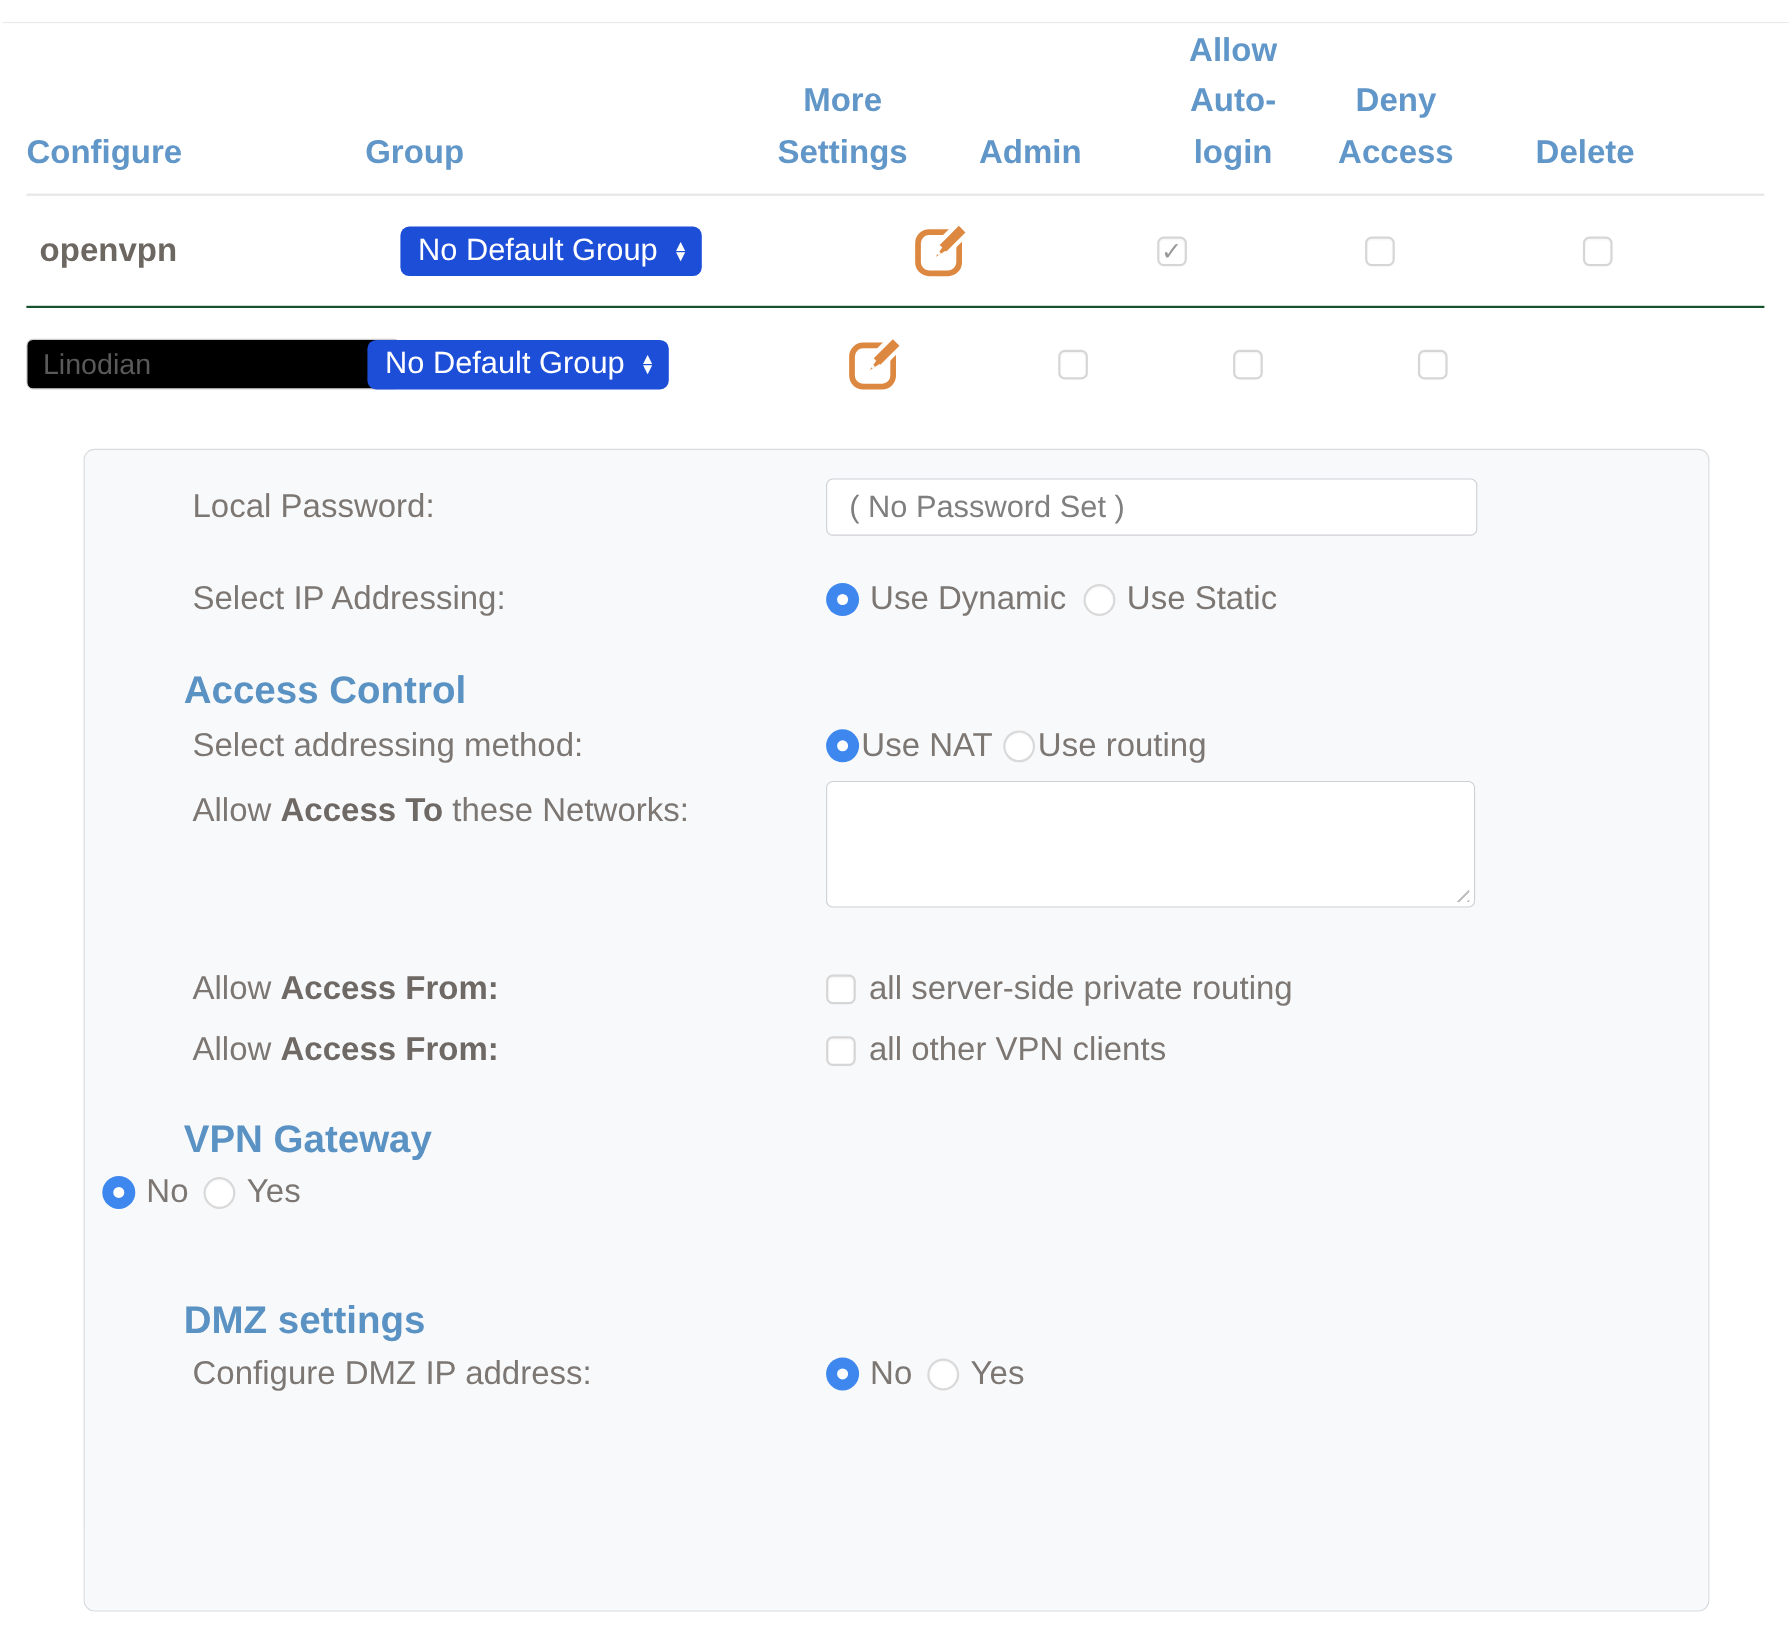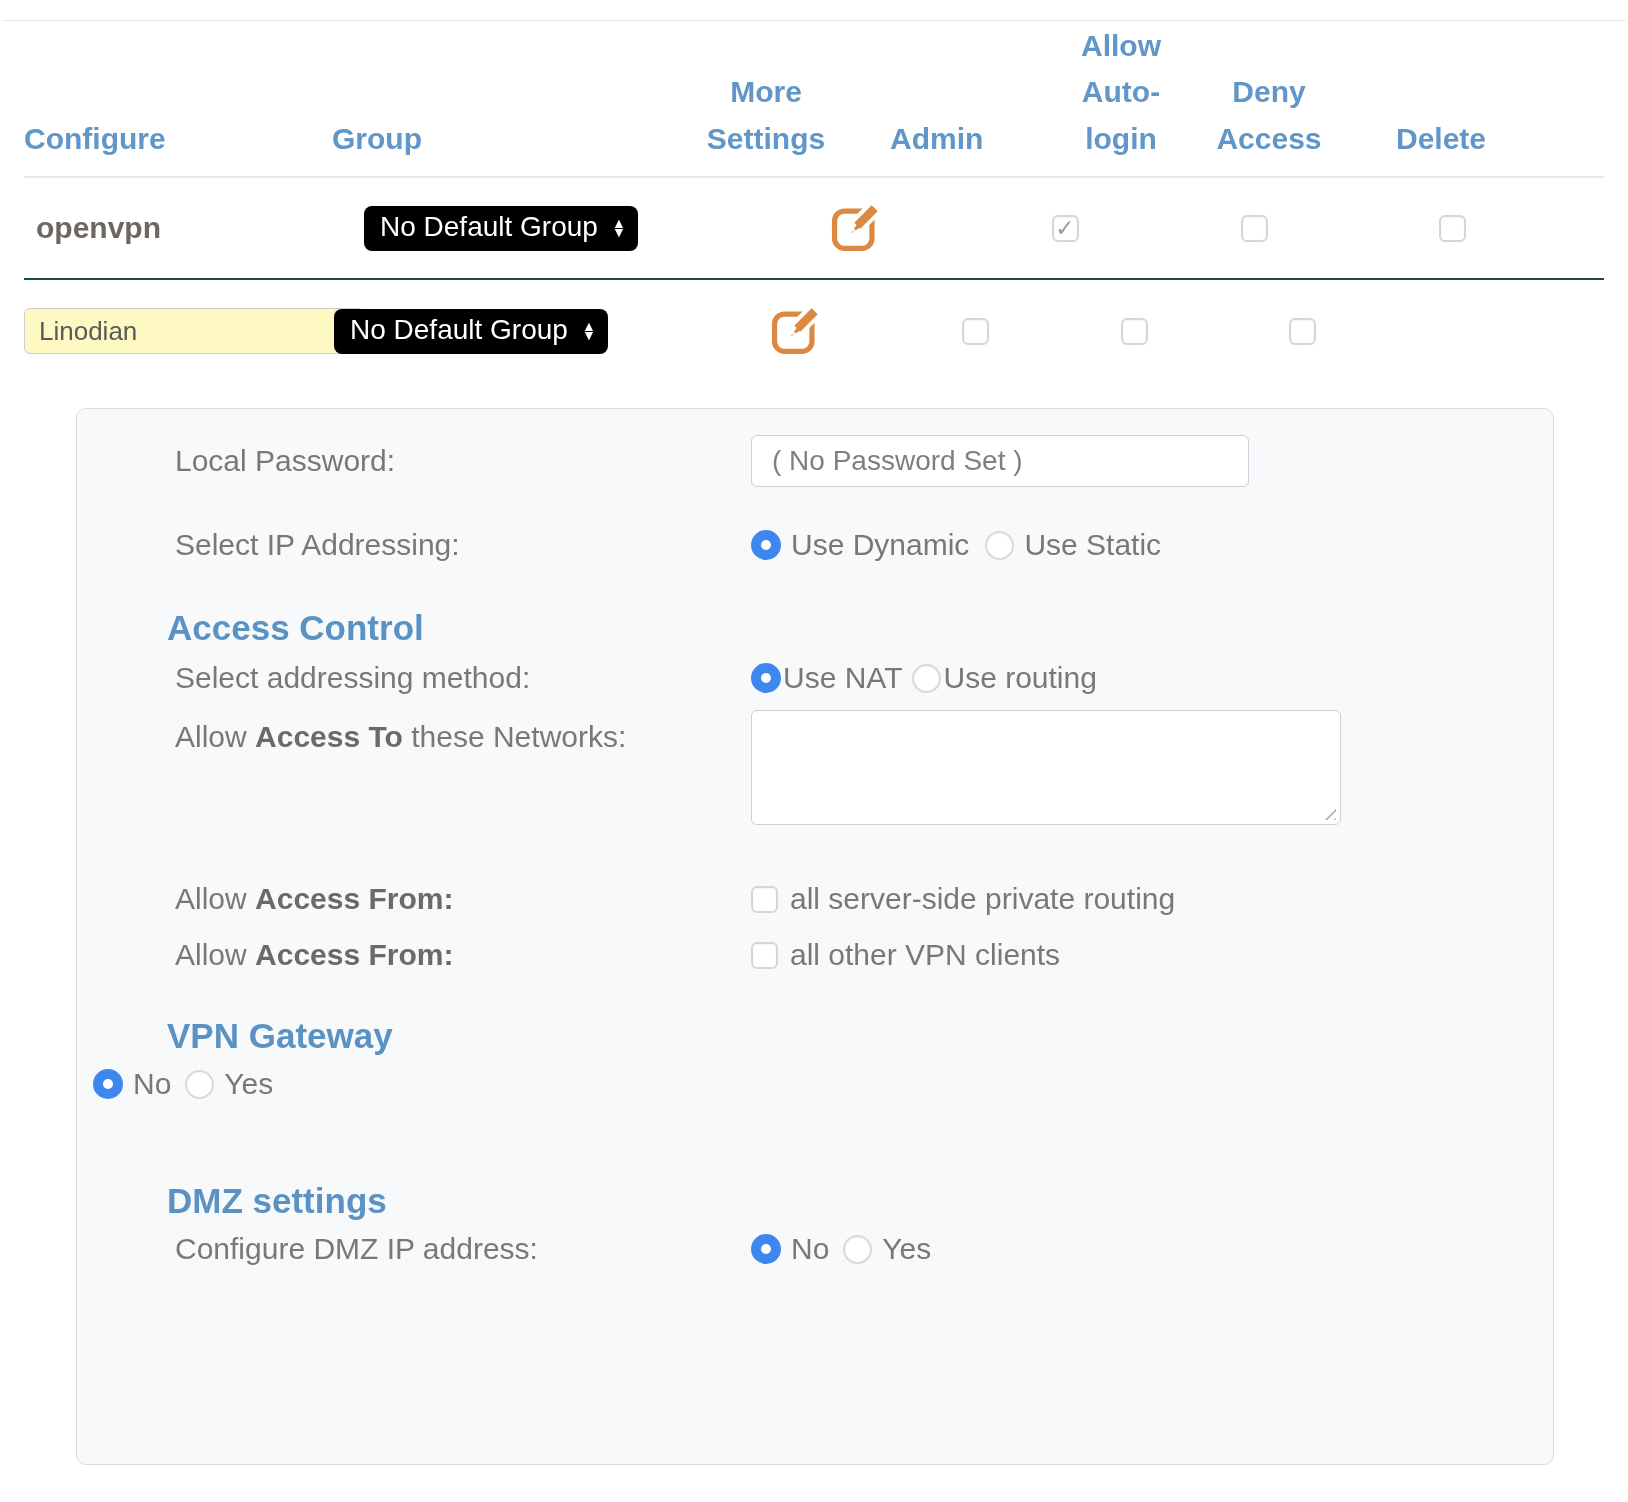"No Default Group" .group-select { background: #000000 -> #1d4ed8 }
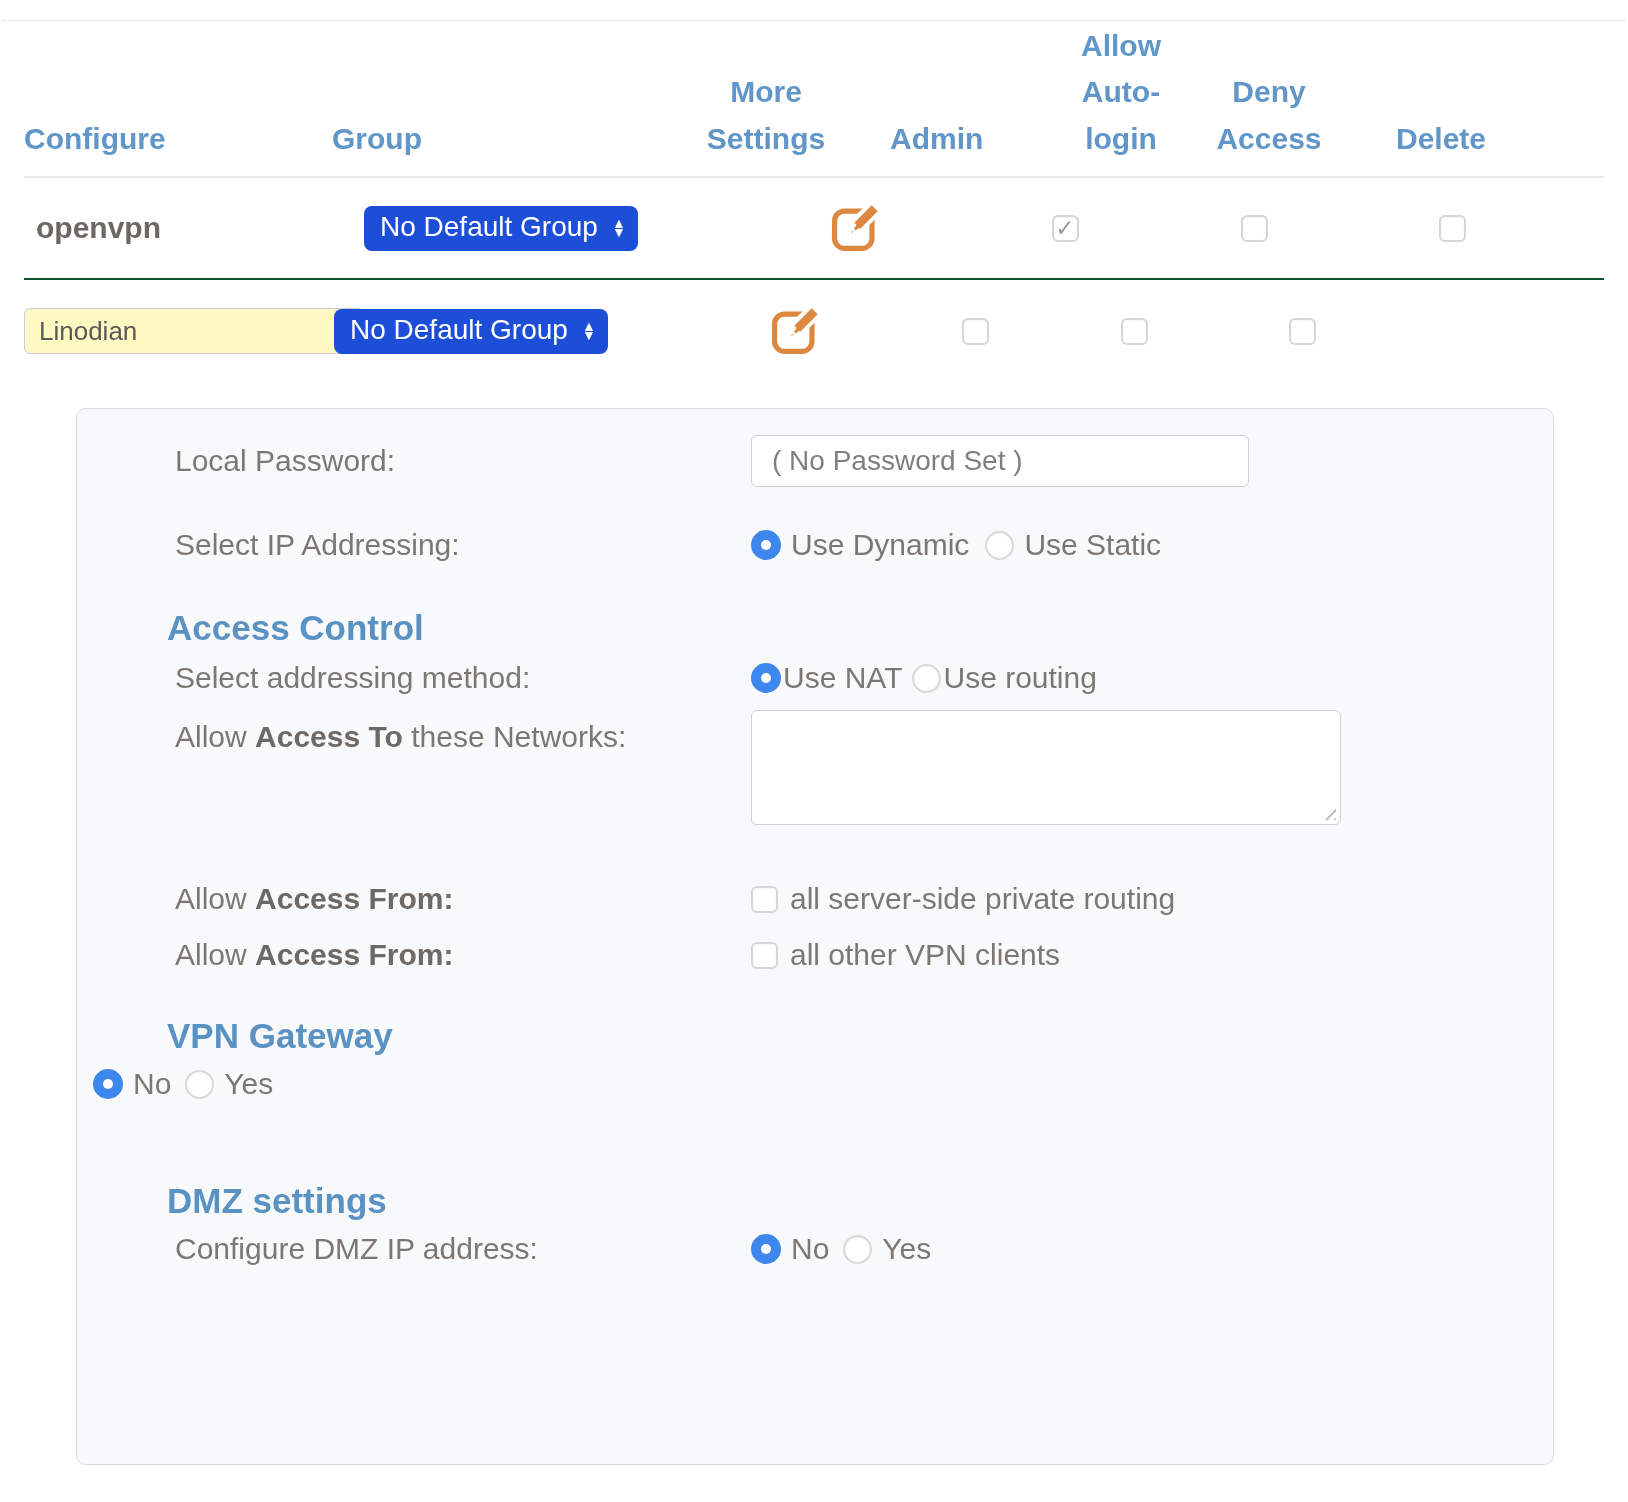"Linodian" .uinput { background: #fef9c3 -> #000000 }
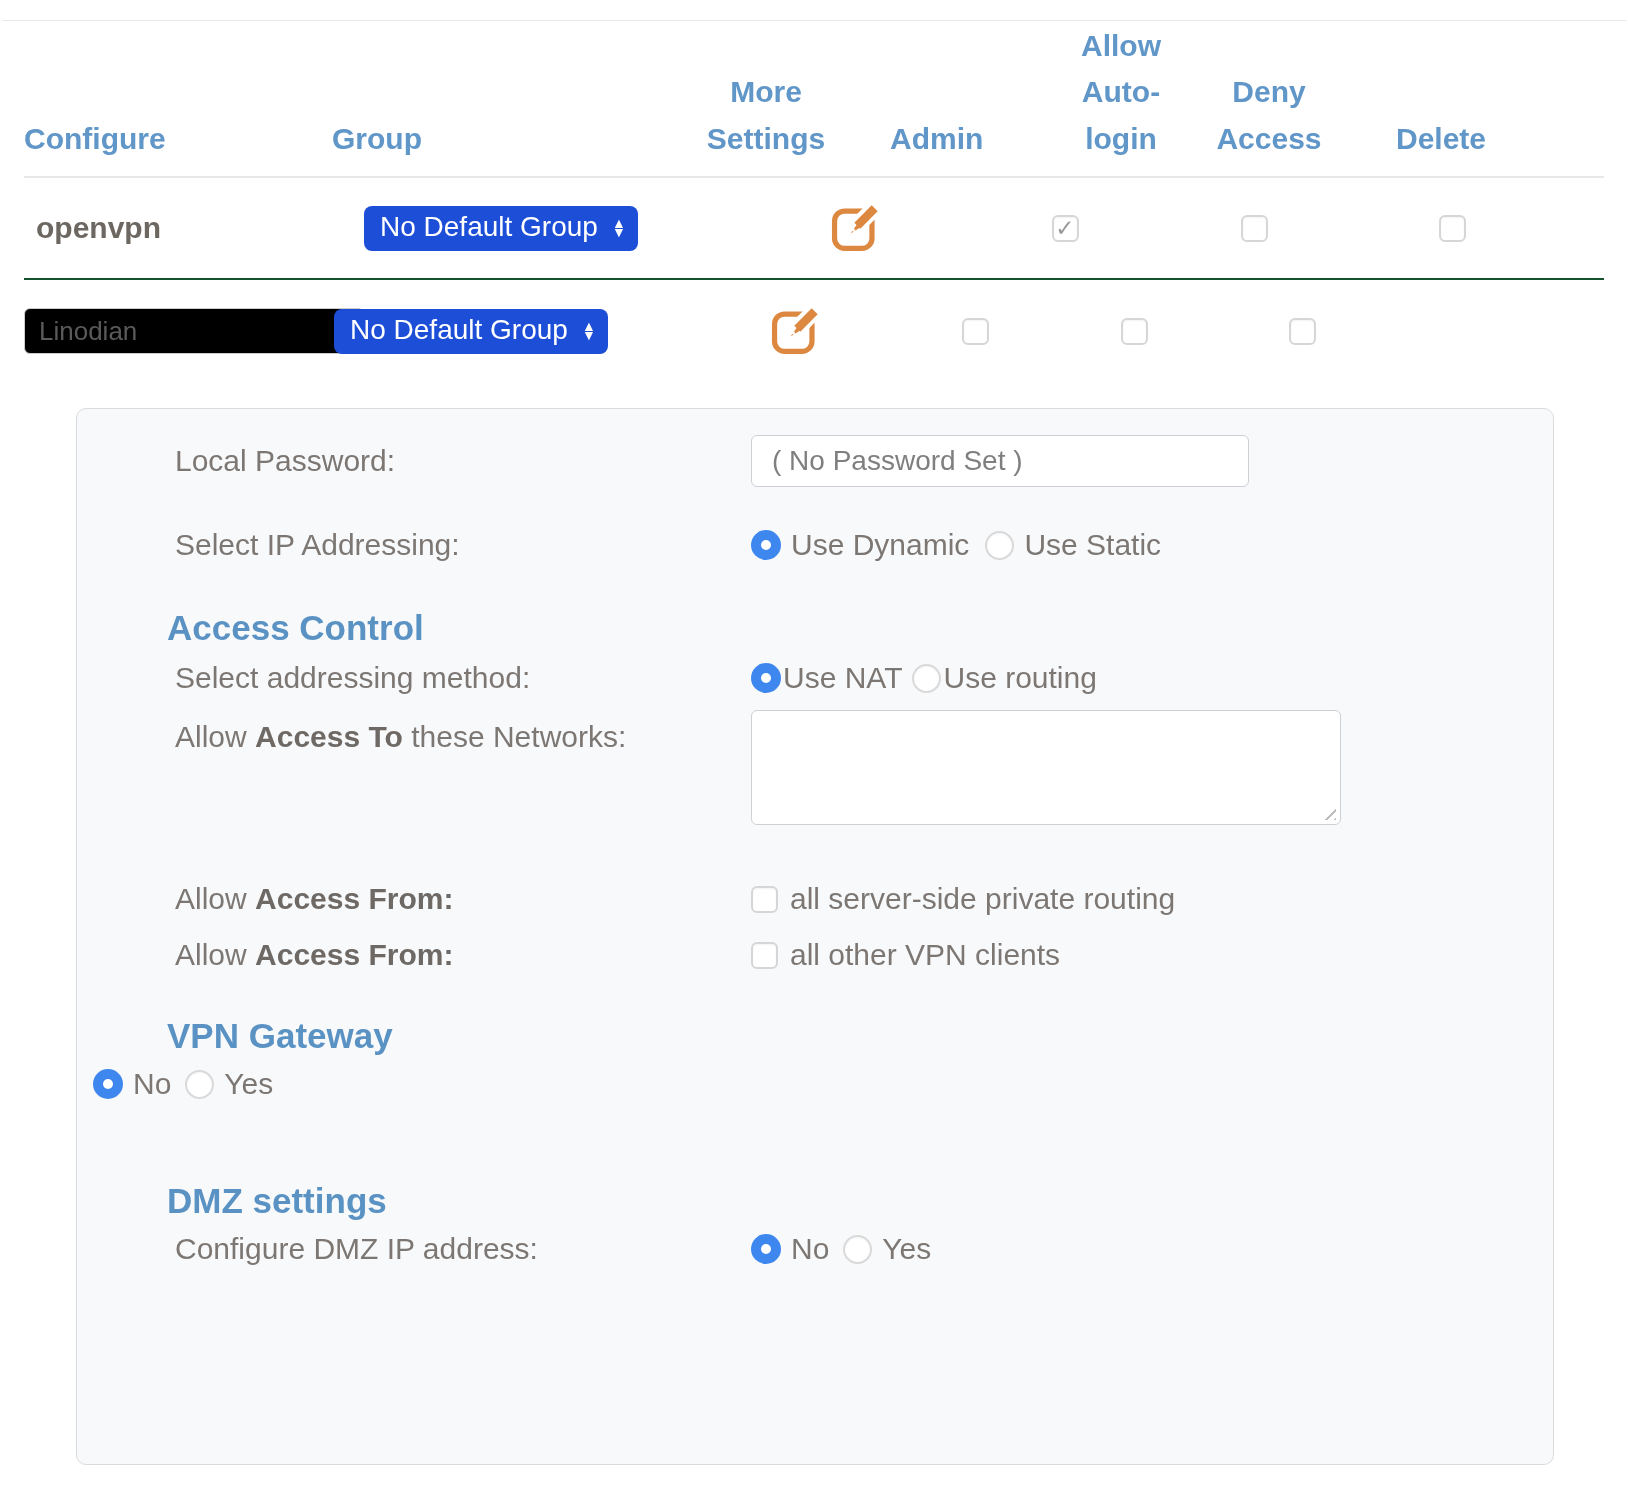"( No Password Set )" .pw-input { width: 498px -> 592px }
